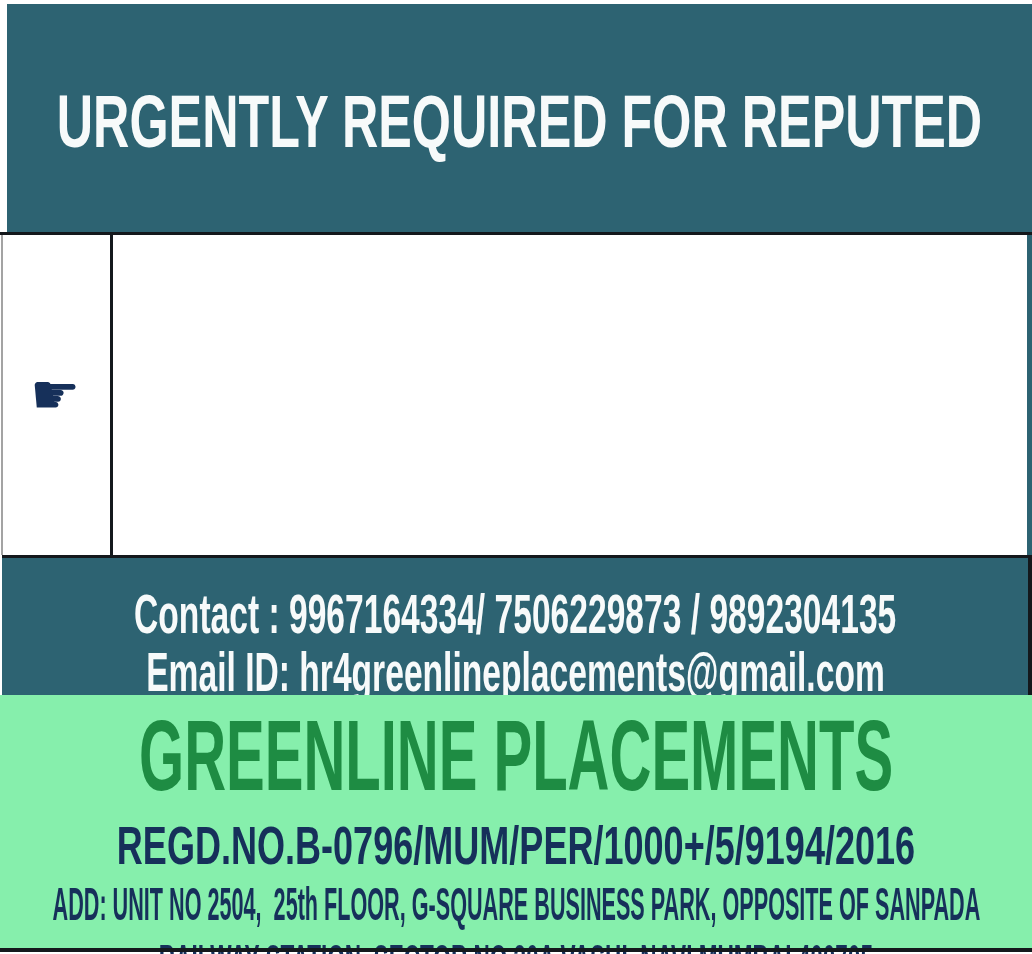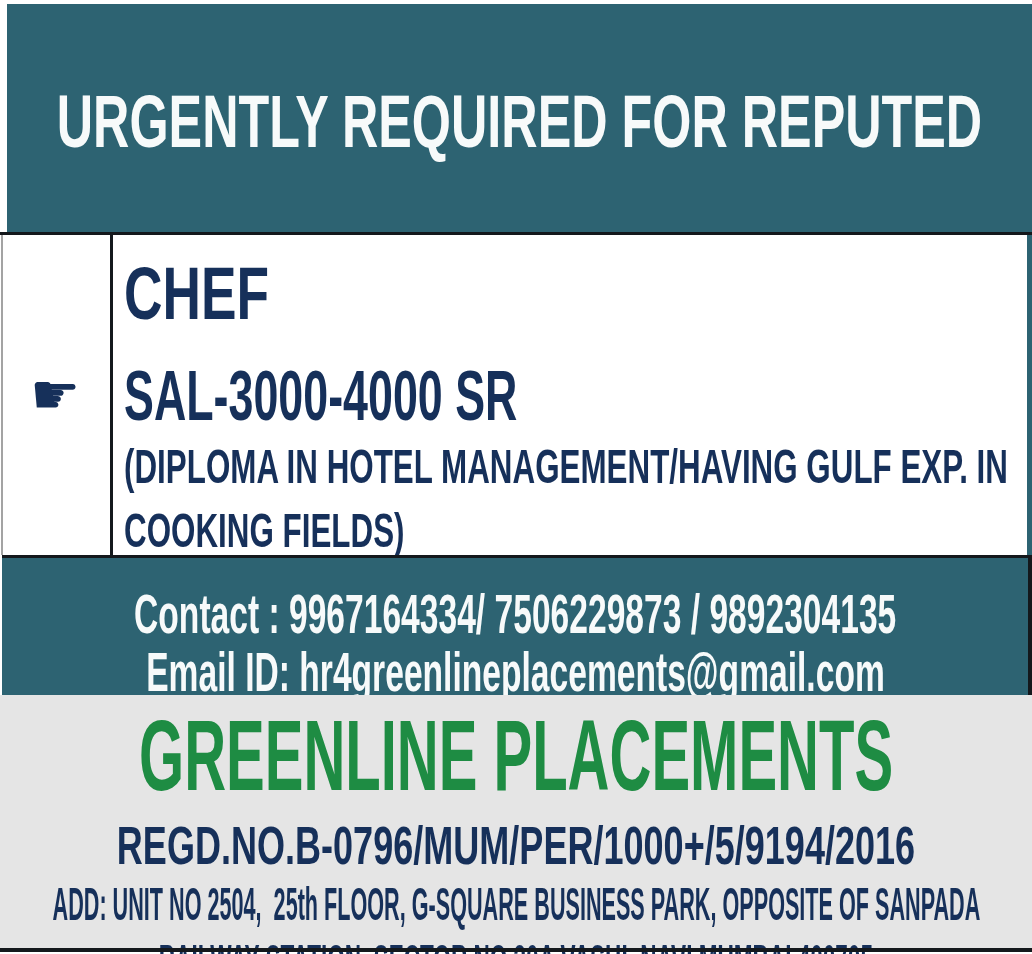"CHEF" div.job-content { html: <div> <div><span>CHEF</span></div> <div><span>SAL-3000-4000 SR</span></div> <div> <div><span>(DIPLOMA IN HOTEL MANAGEMENT/HAVING GULF EXP. IN</span></div> <div><span>COOKING FIELDS)</span></div> </div> </div> -> none }
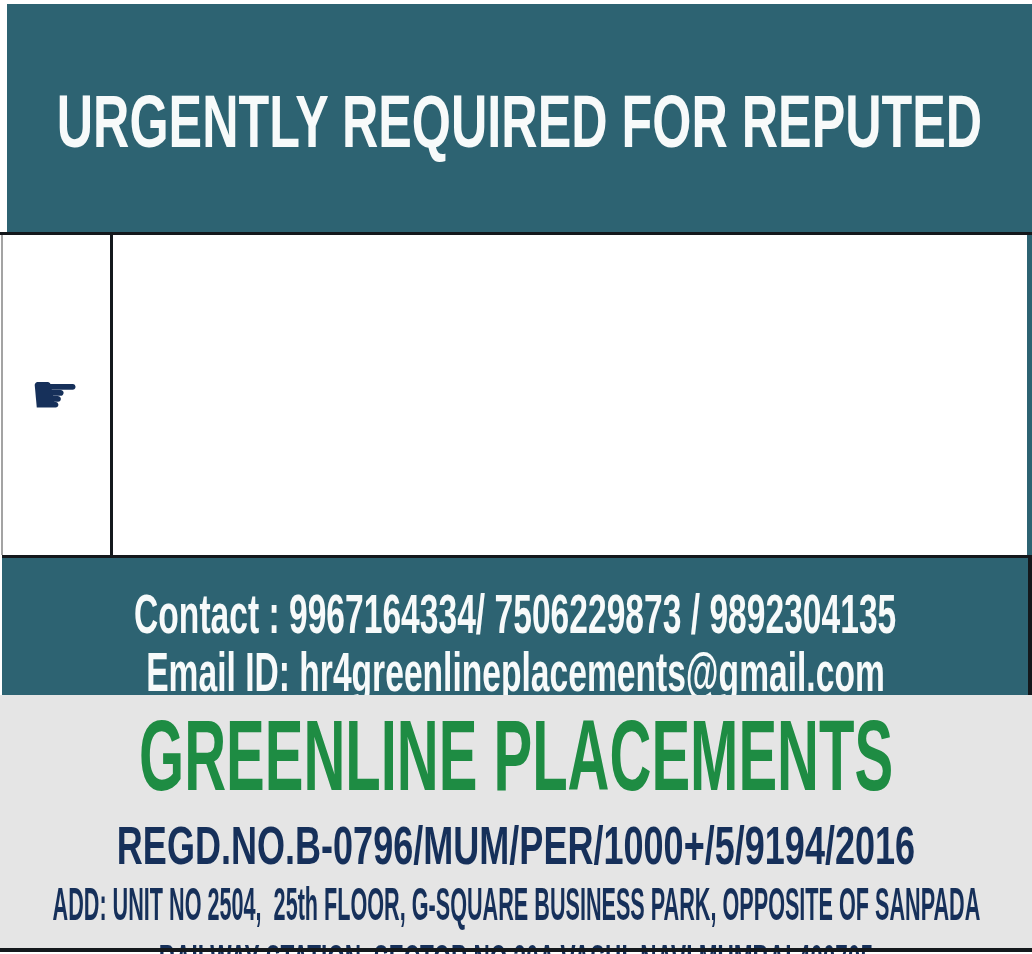"GREENLINE PLACEMENTS" .footer { background: #e5e5e5 -> #86efac }
